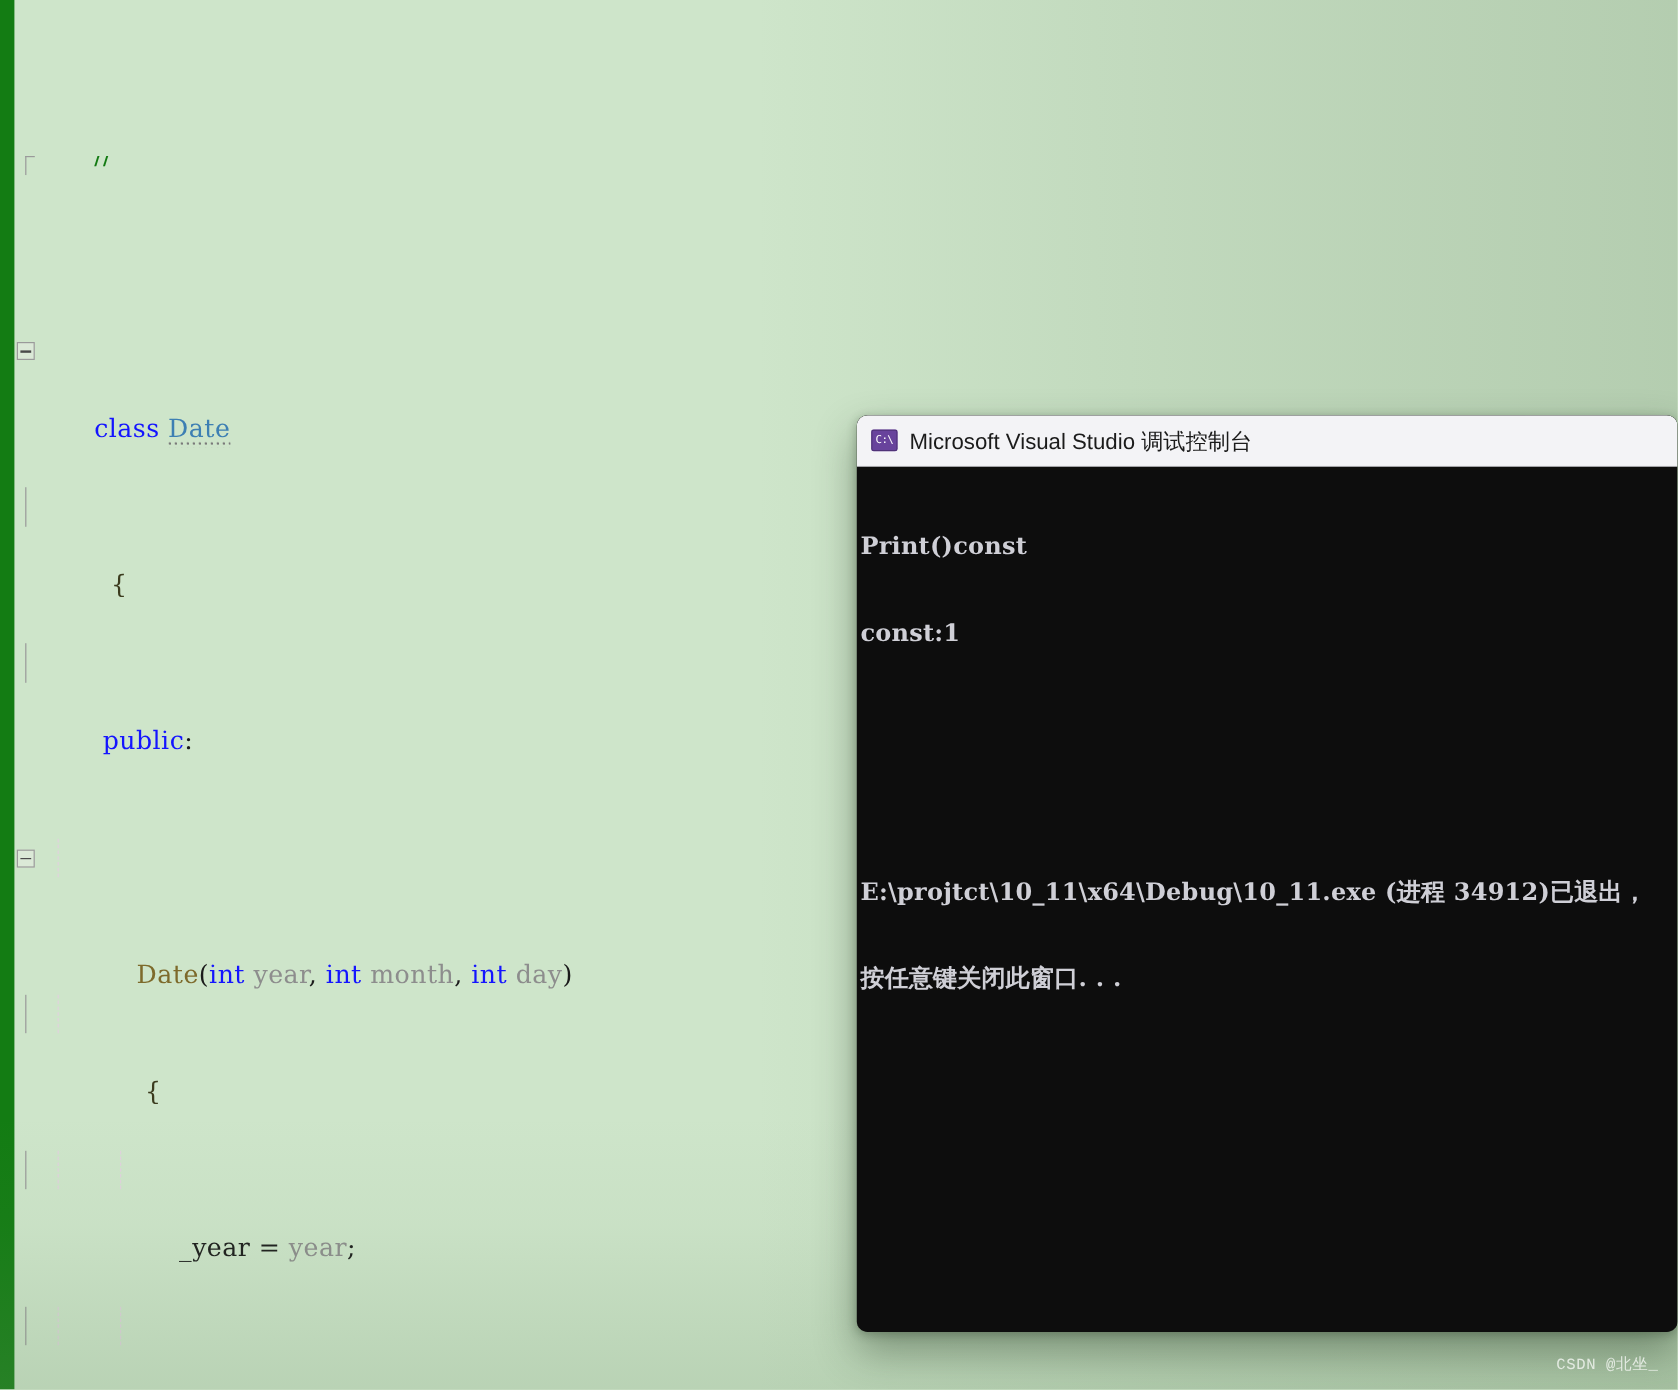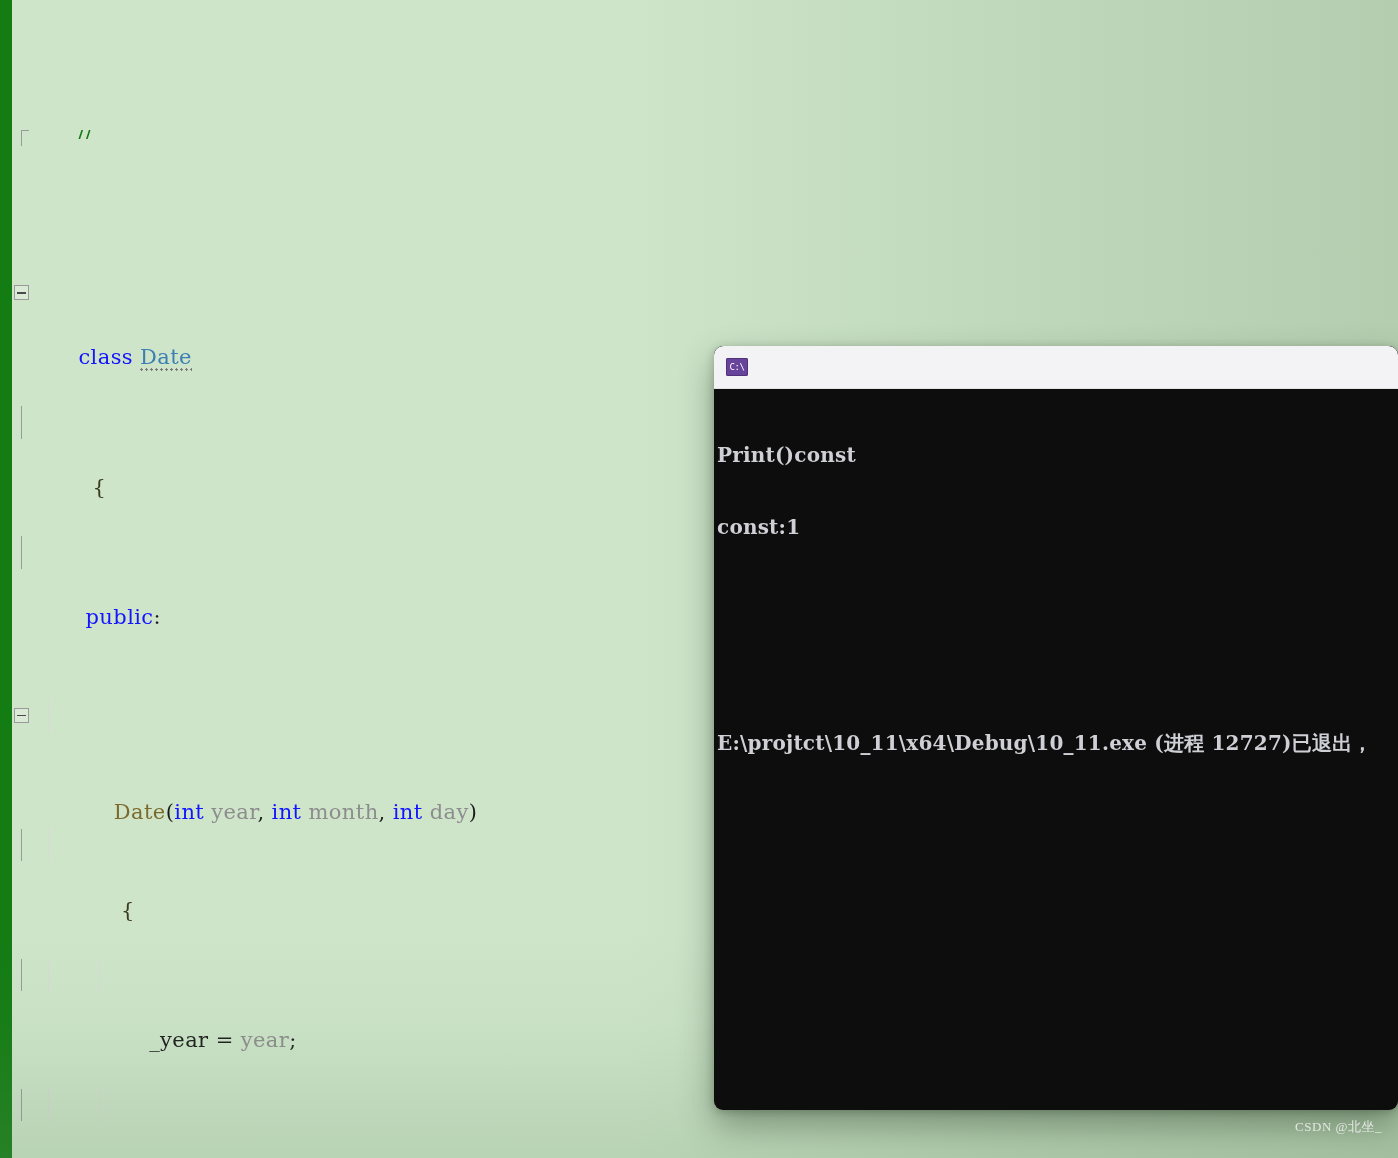"Microsoft Visual Studio 调试控制台" span.ttl { html: none -> <span>Microsoft Visual Studio 调试控制台</span> }
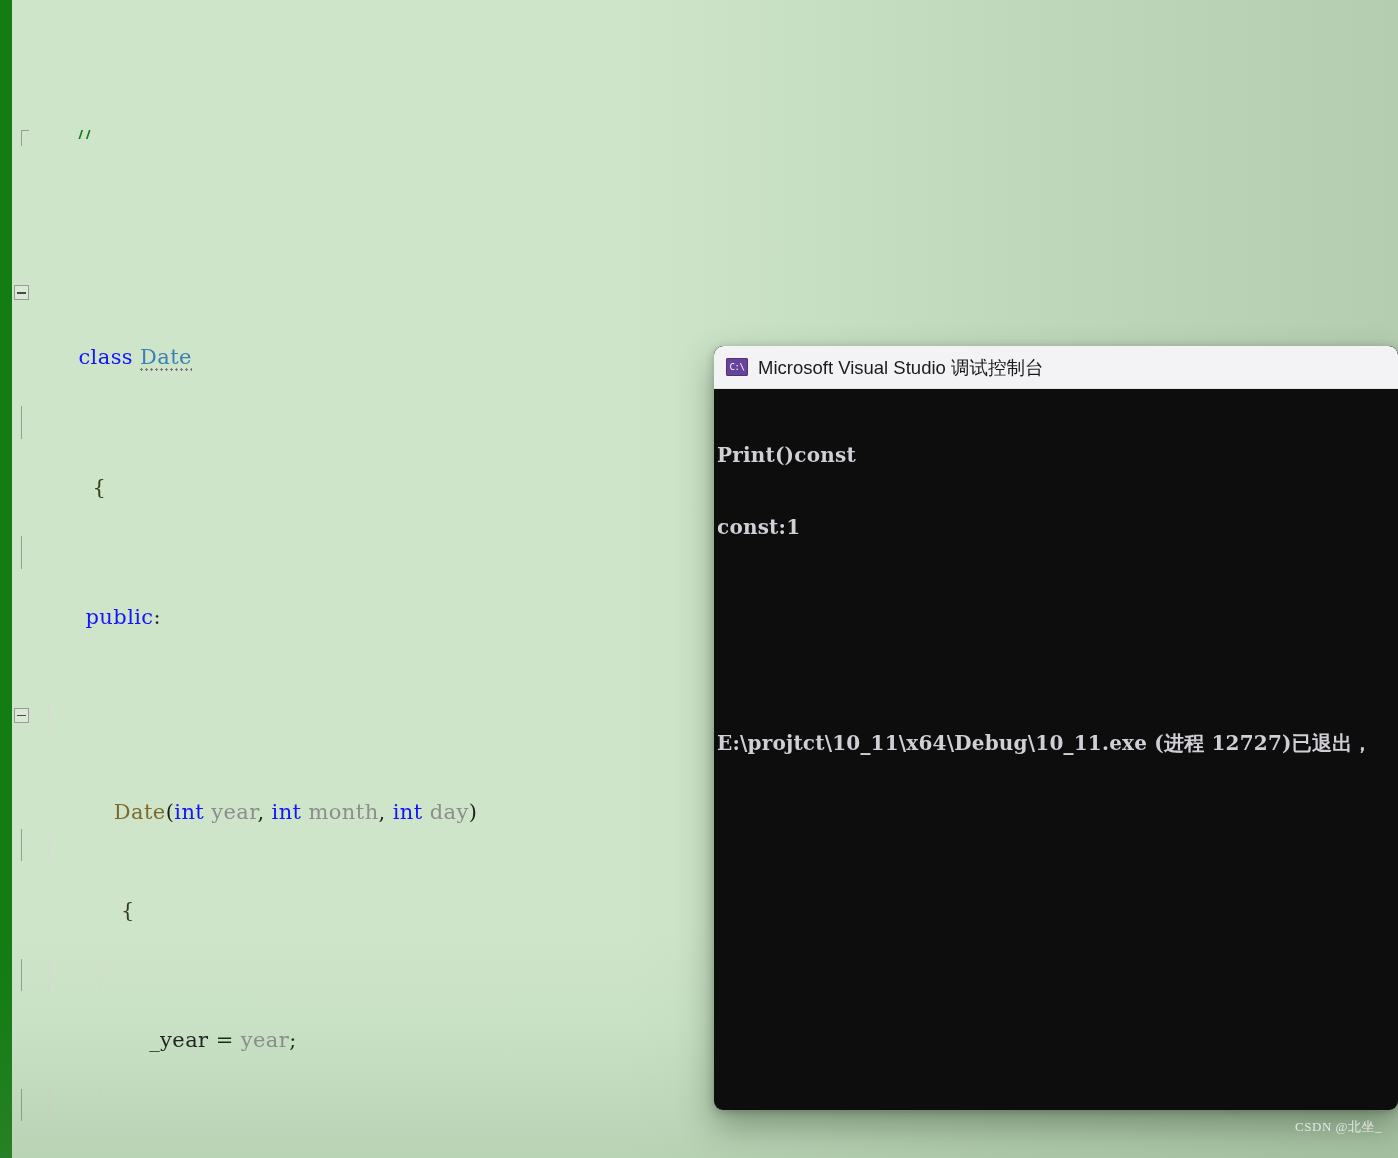"E:\projtct\10_11\x64\Debug\10_11.exe (进程" div.wrapline { text: 12727 -> 34912 }
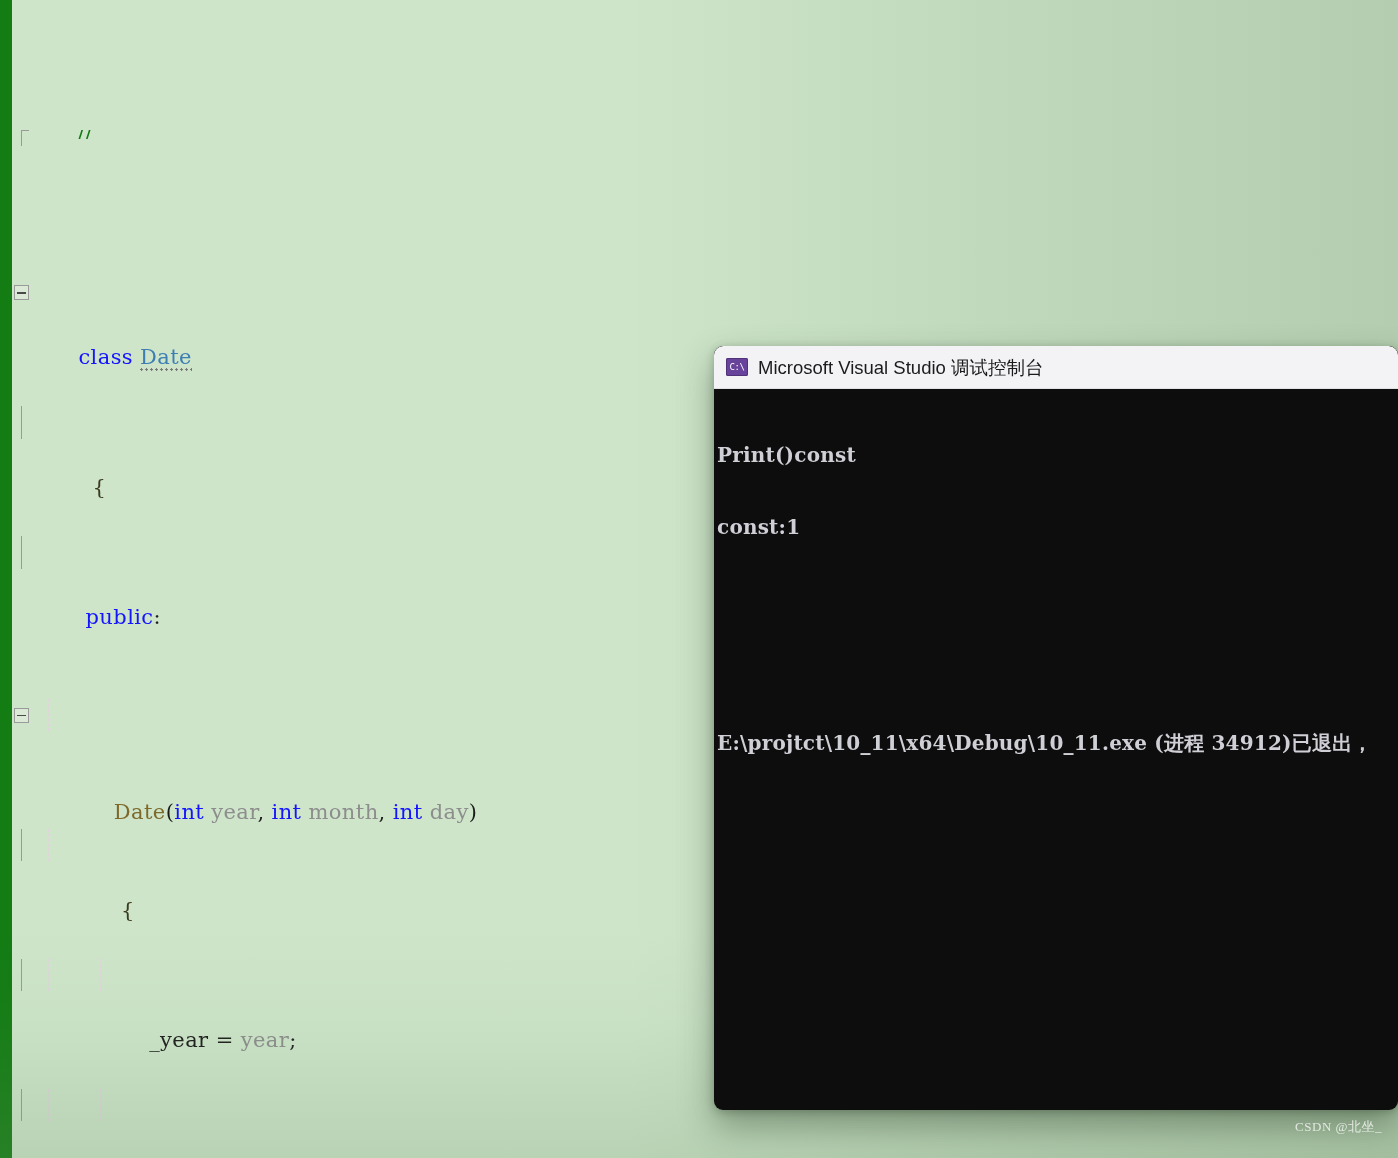"按任意键关闭此窗口. . ." div.wrapline { html: none -> <div>按任意键关闭此窗口. . .</div> }
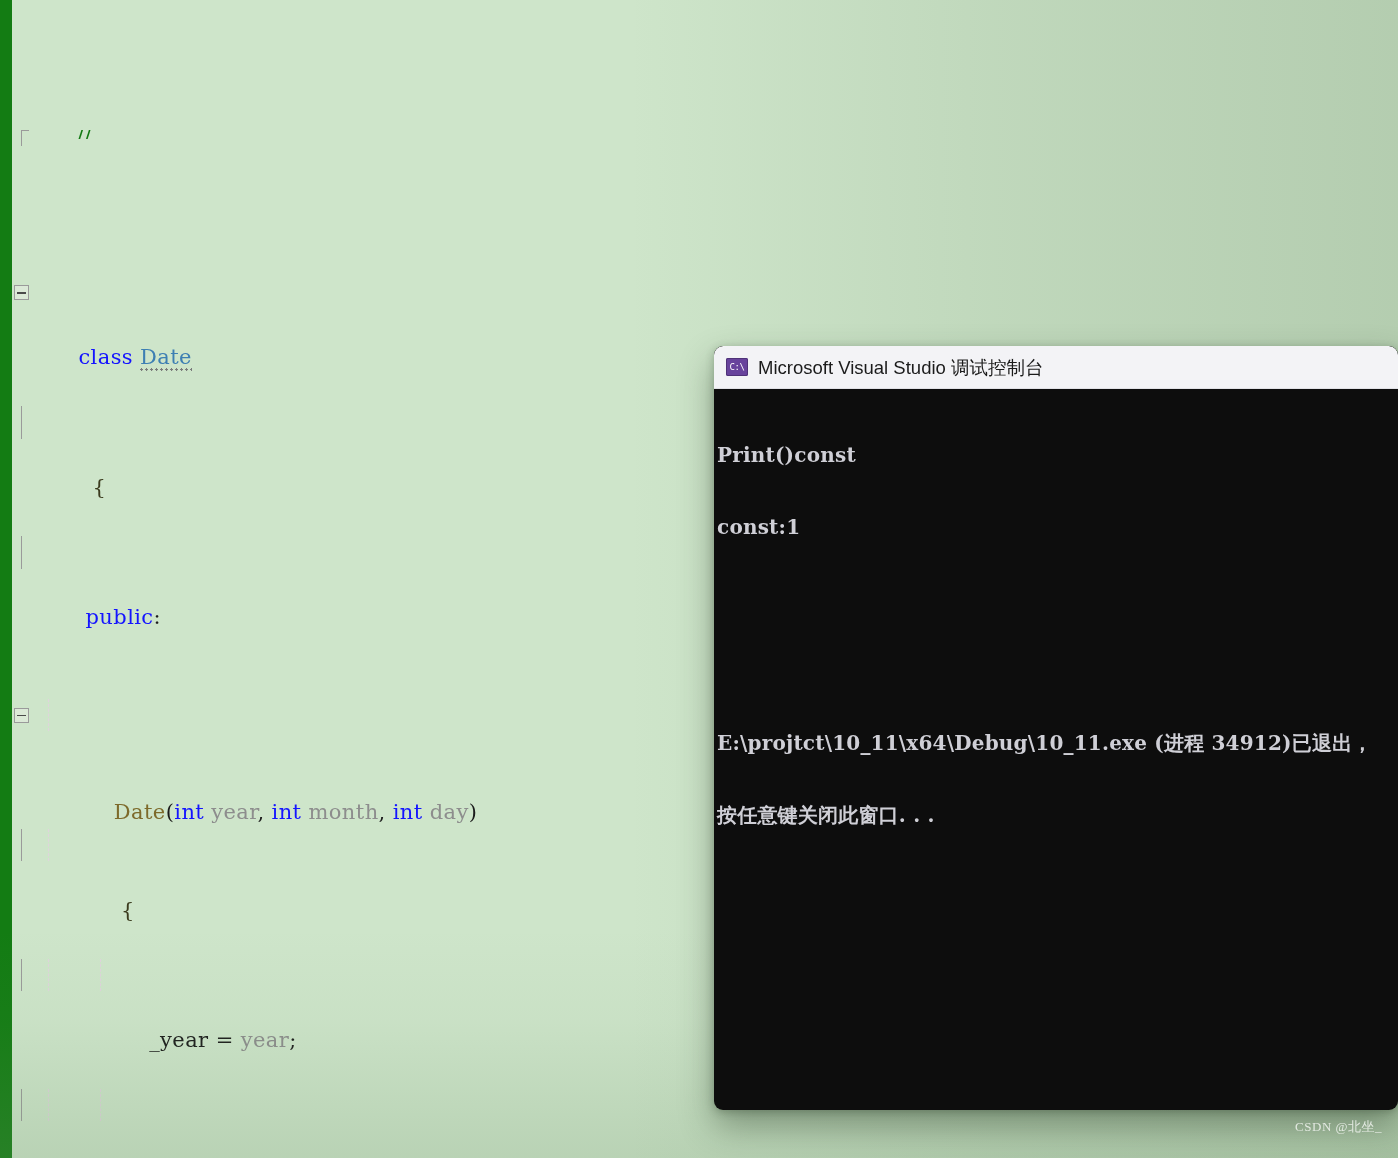"CSDN @北坐_" div { bottom: 22px -> 12px; font-family: Liberation Serif, serif -> Liberation Mono, monospace }
